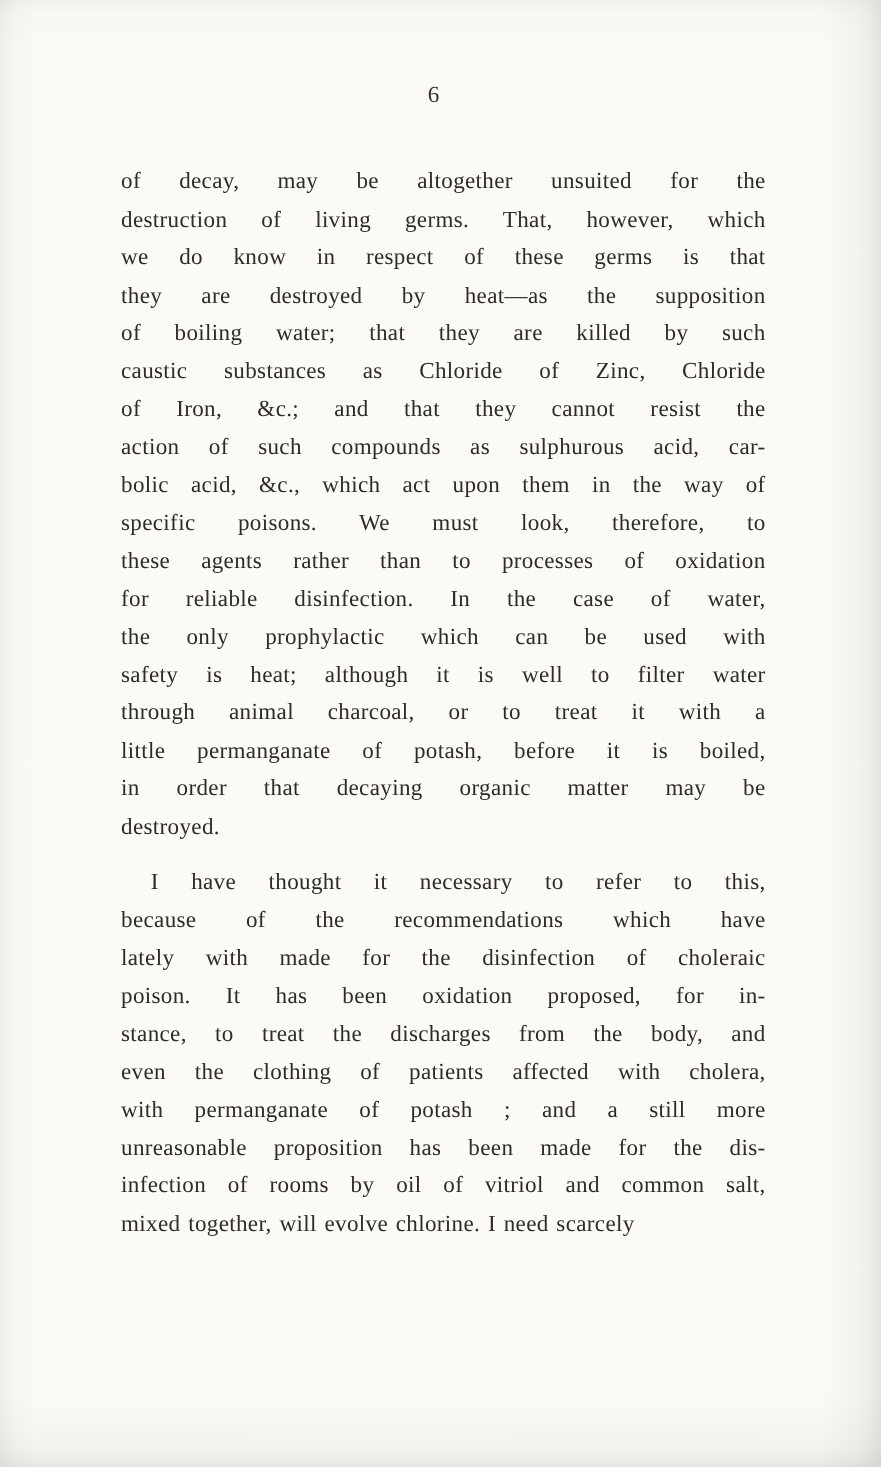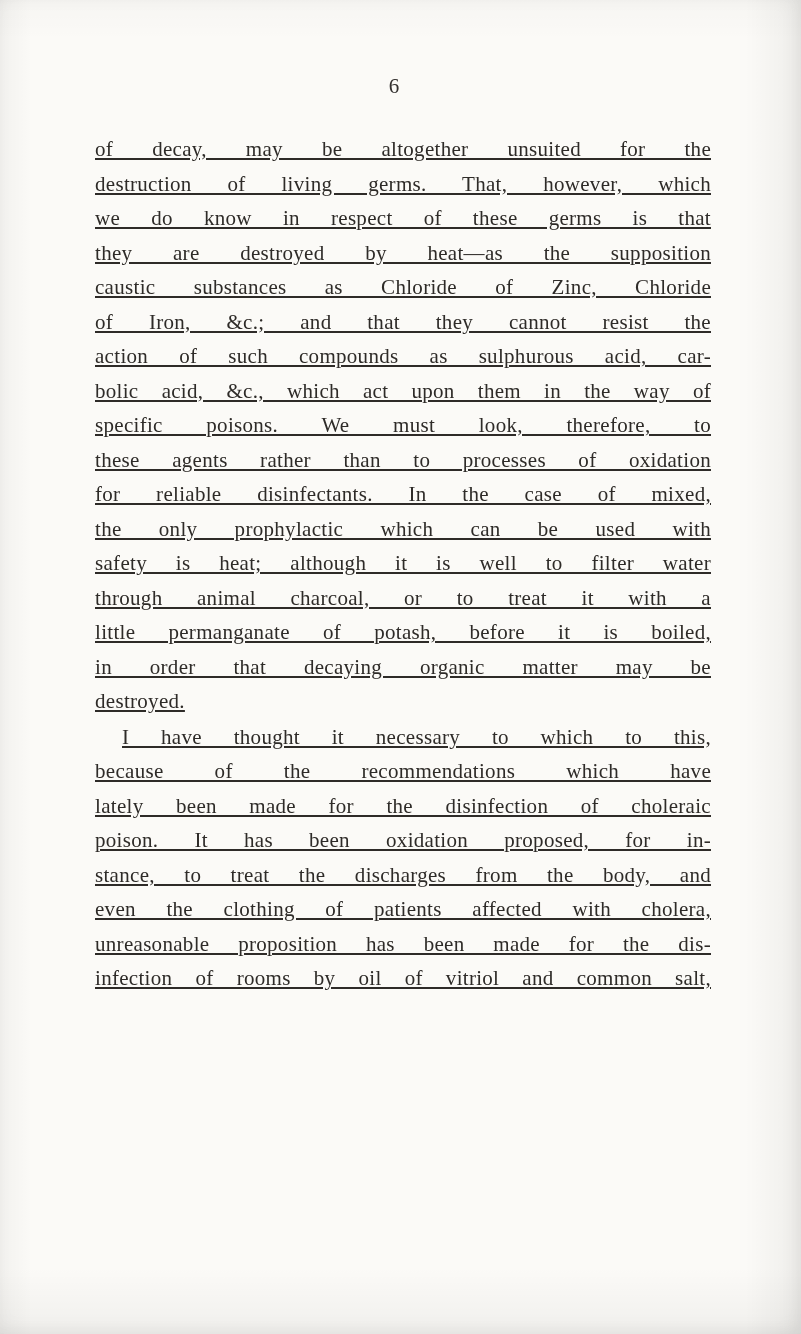"of decay, may be altogether" .paragraph { margin: 1px -> 16px; text-decoration: underline -> none }
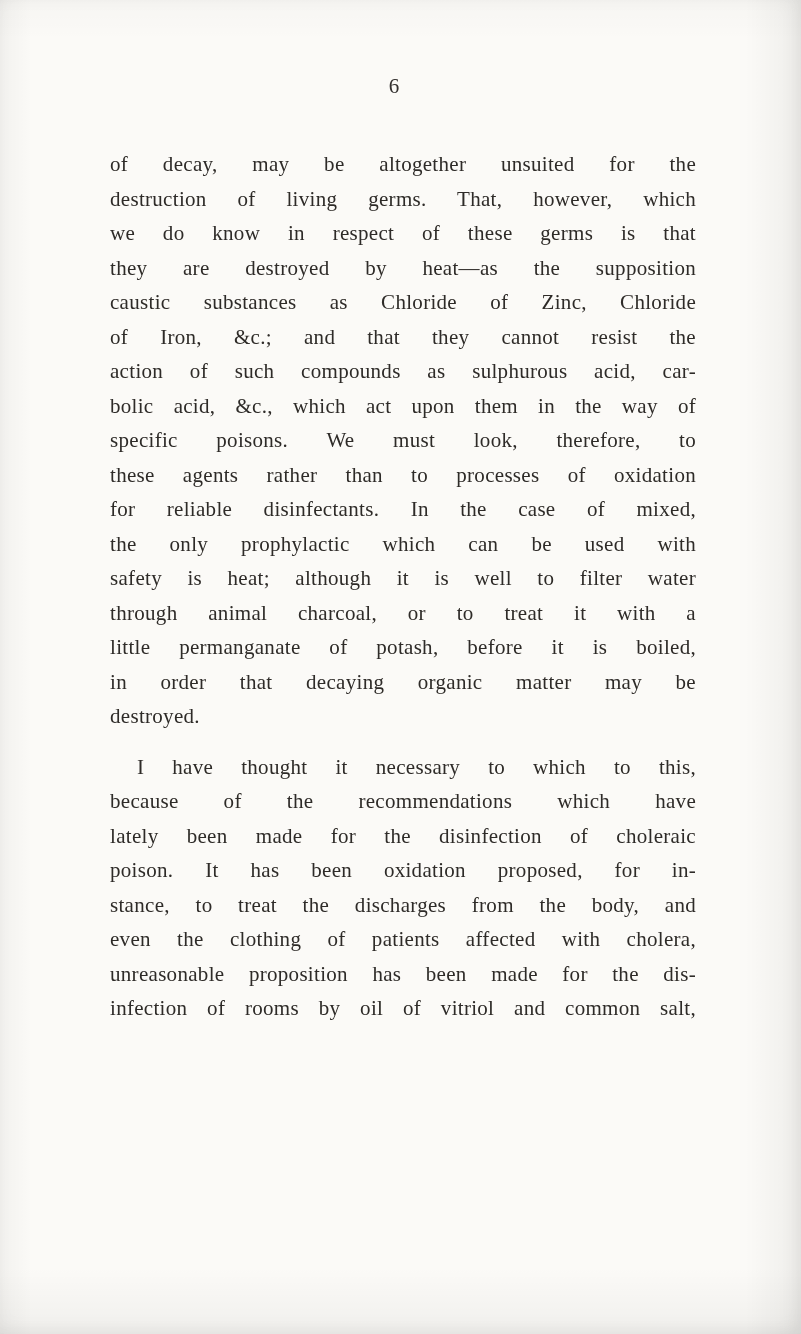"of boiling water; that they" span.line { html: none -> <span>of boiling water; that they are killed by such</span> }
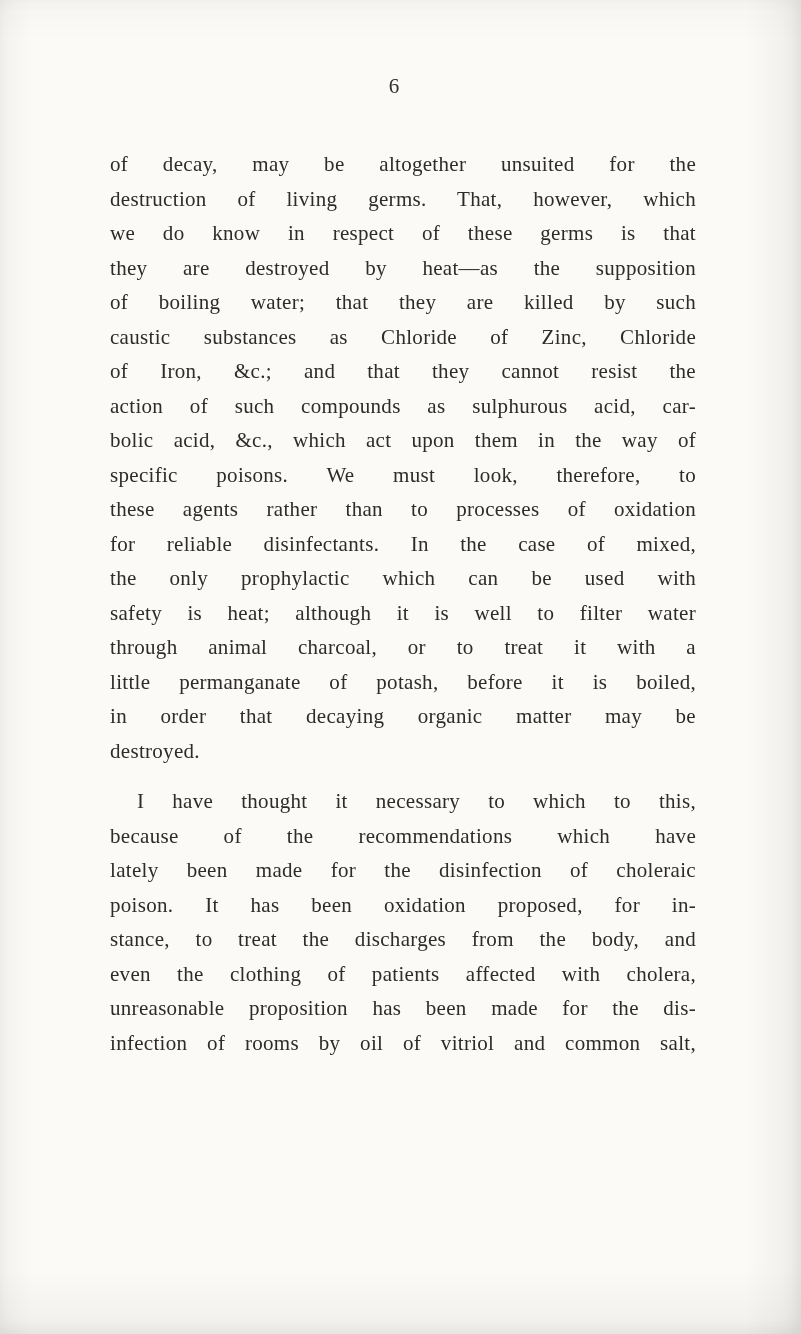"for reliable disinfectants. In the" span.line { text: disinfectants. In the case of mixed -> disinfection. In the case of water }
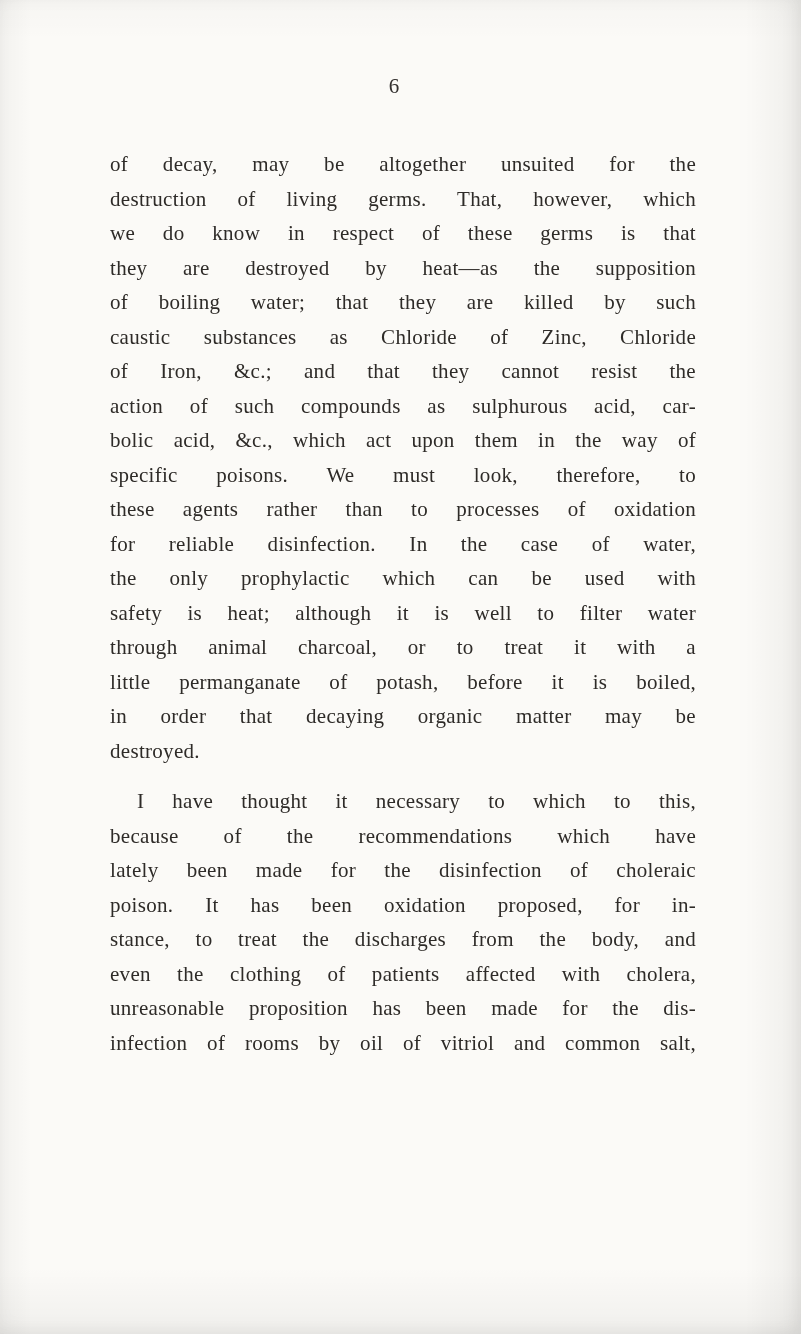"I have thought it necessary" span.line { text: which -> refer }
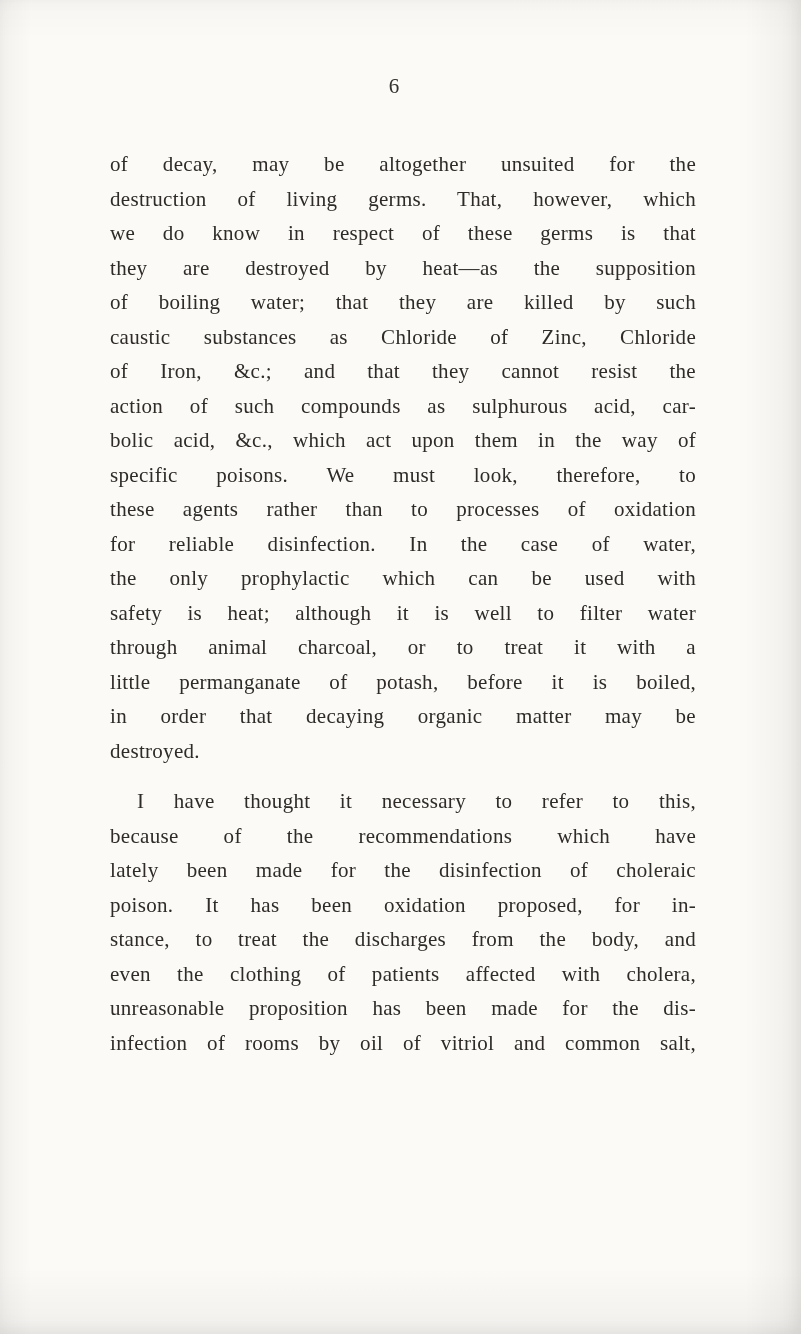"lately been made for the" span.line { text: been -> with }
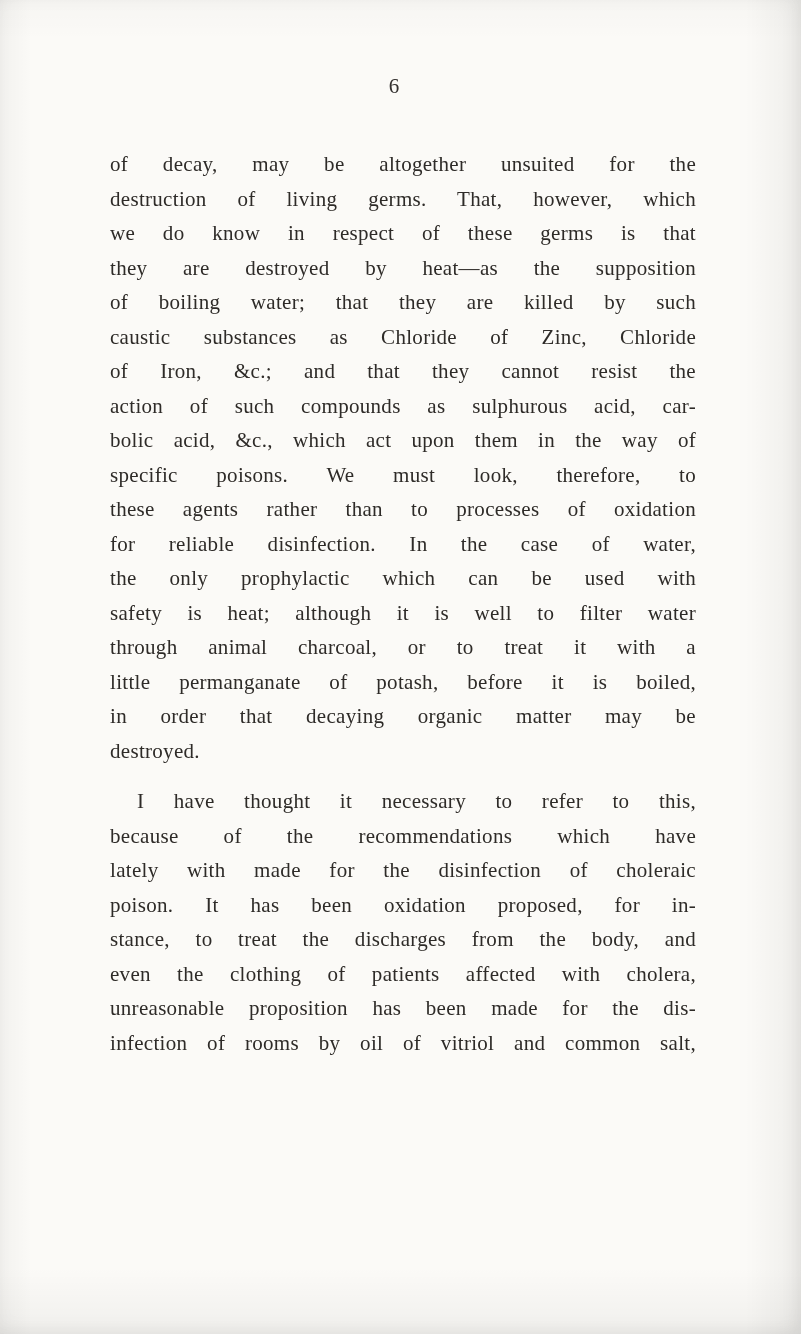"with permanganate of potash ;" span.line { html: none -> <span>with permanganate of potash ; and a still more</span> }
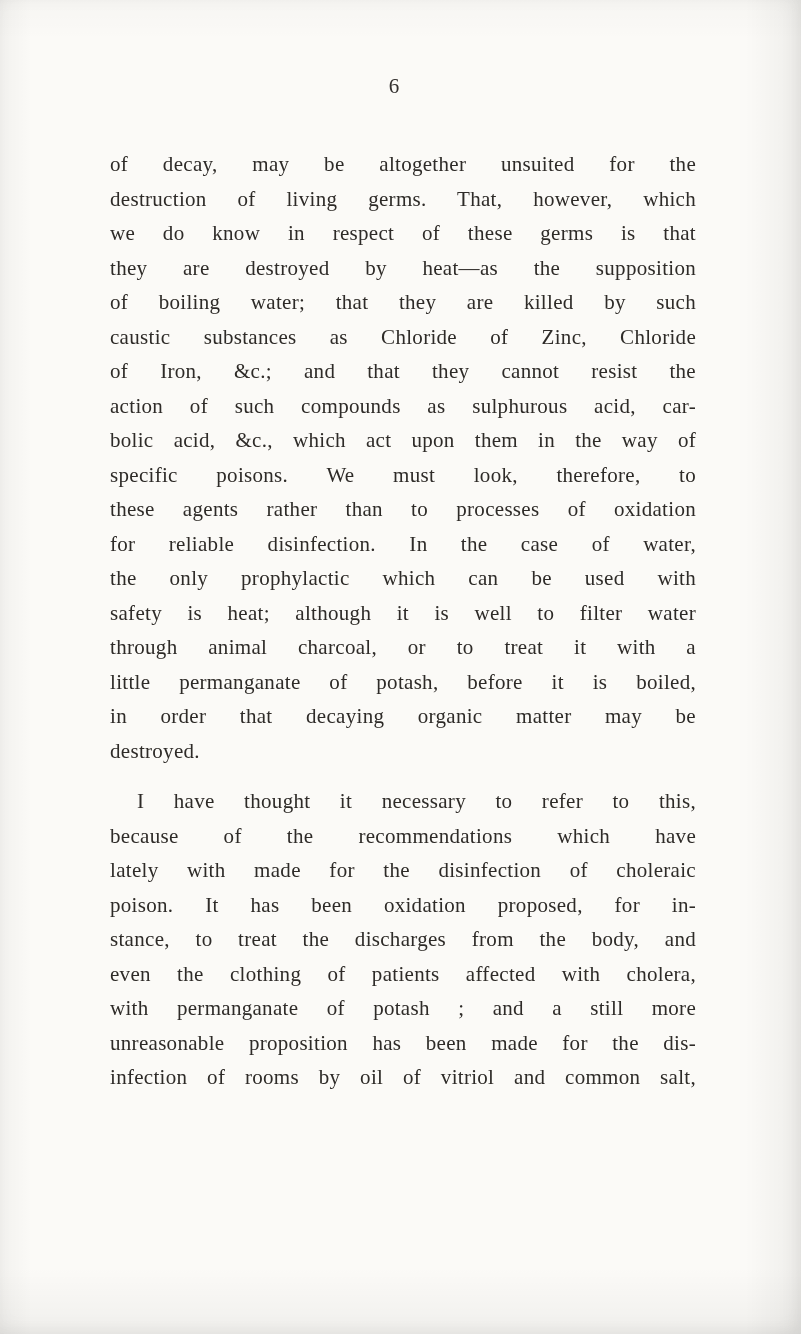"mixed together, will evolve chlorine." span.line { html: none -> <span>mixed together, will evolve chlorine. I need scarcely</span> }
